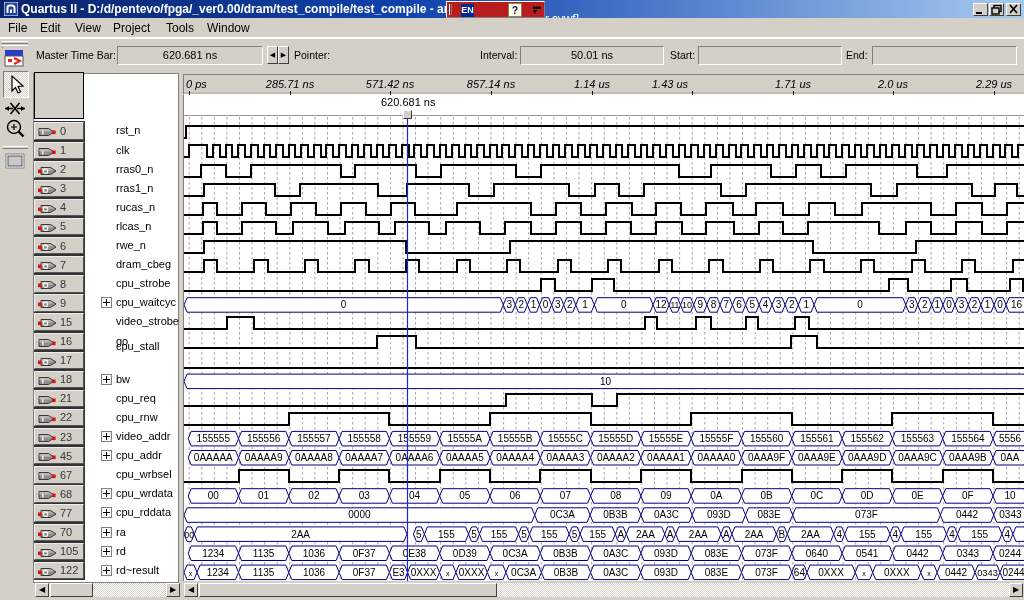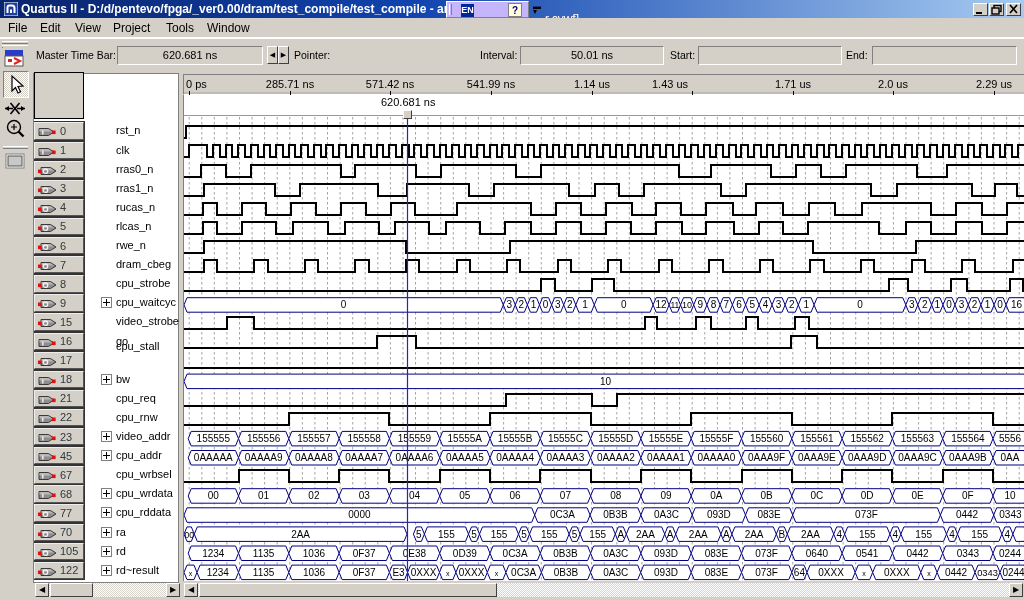"EN" #langbar { background: #c4b5fd -> #b91c1c; width: 83px -> 99px }
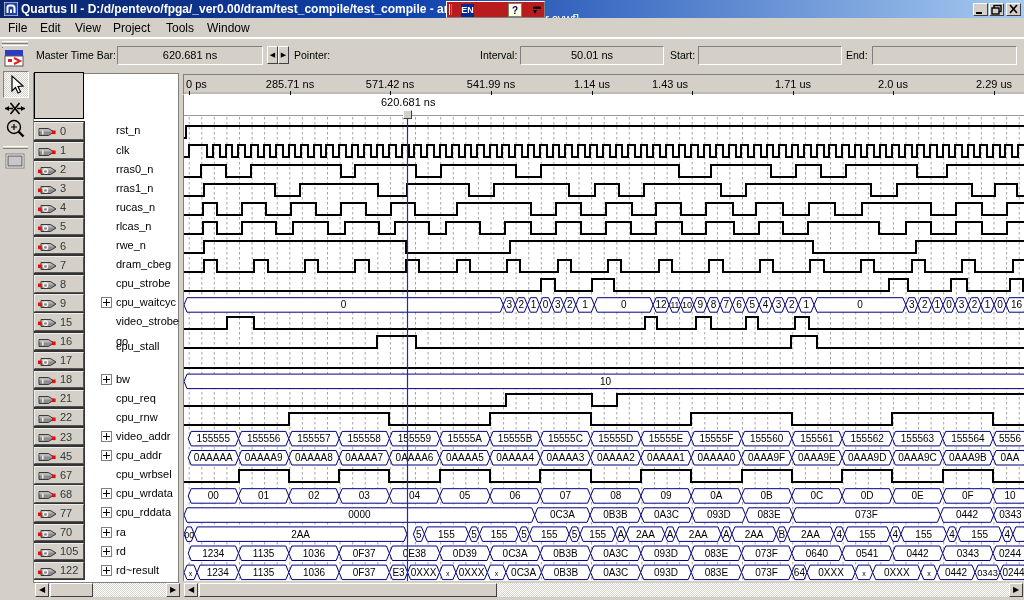"0 ps" .rlbl { font-style: none -> italic }
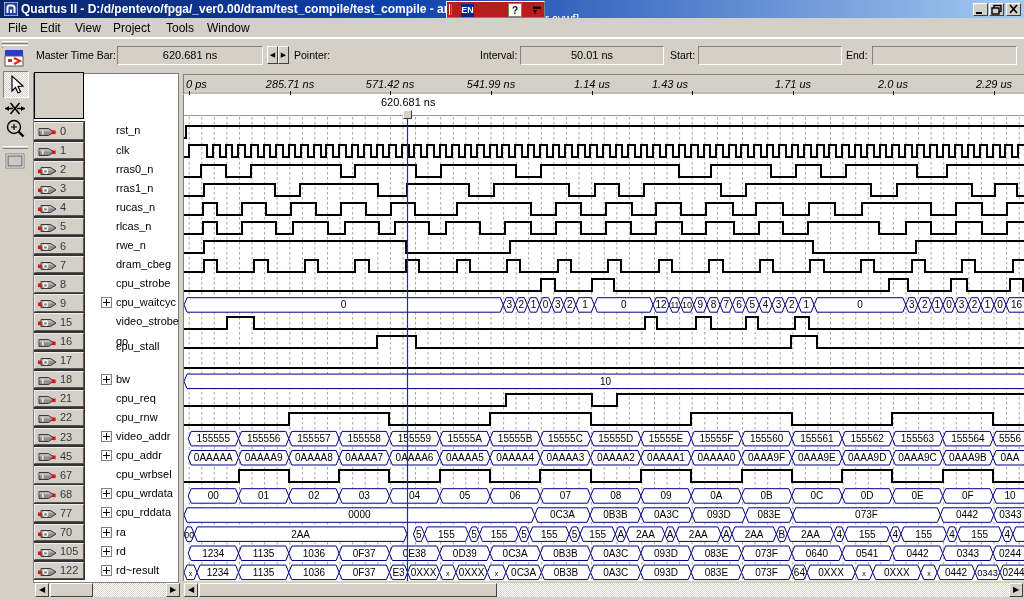"541.99 ns" div.rlbl { text: 541.99 -> 857.14 }
